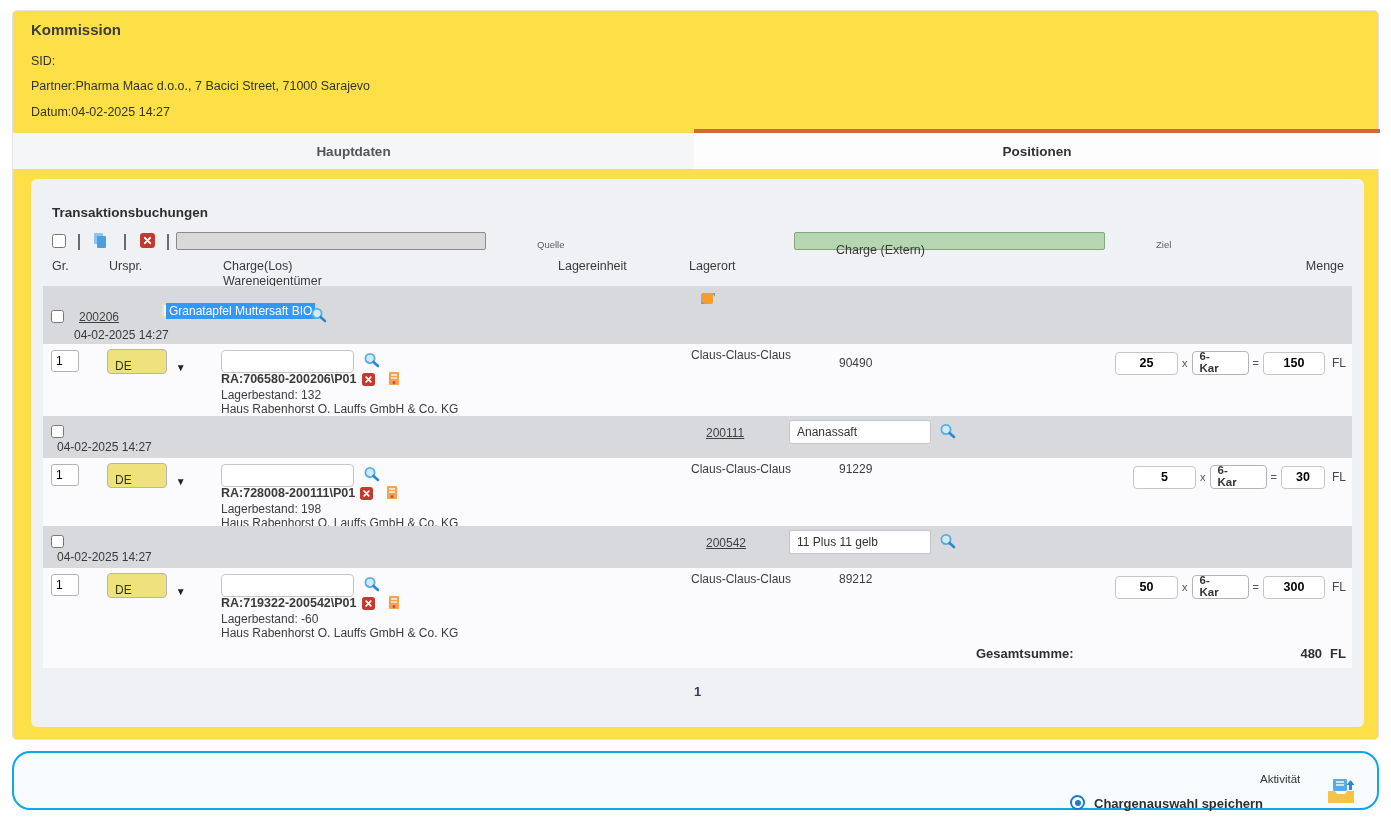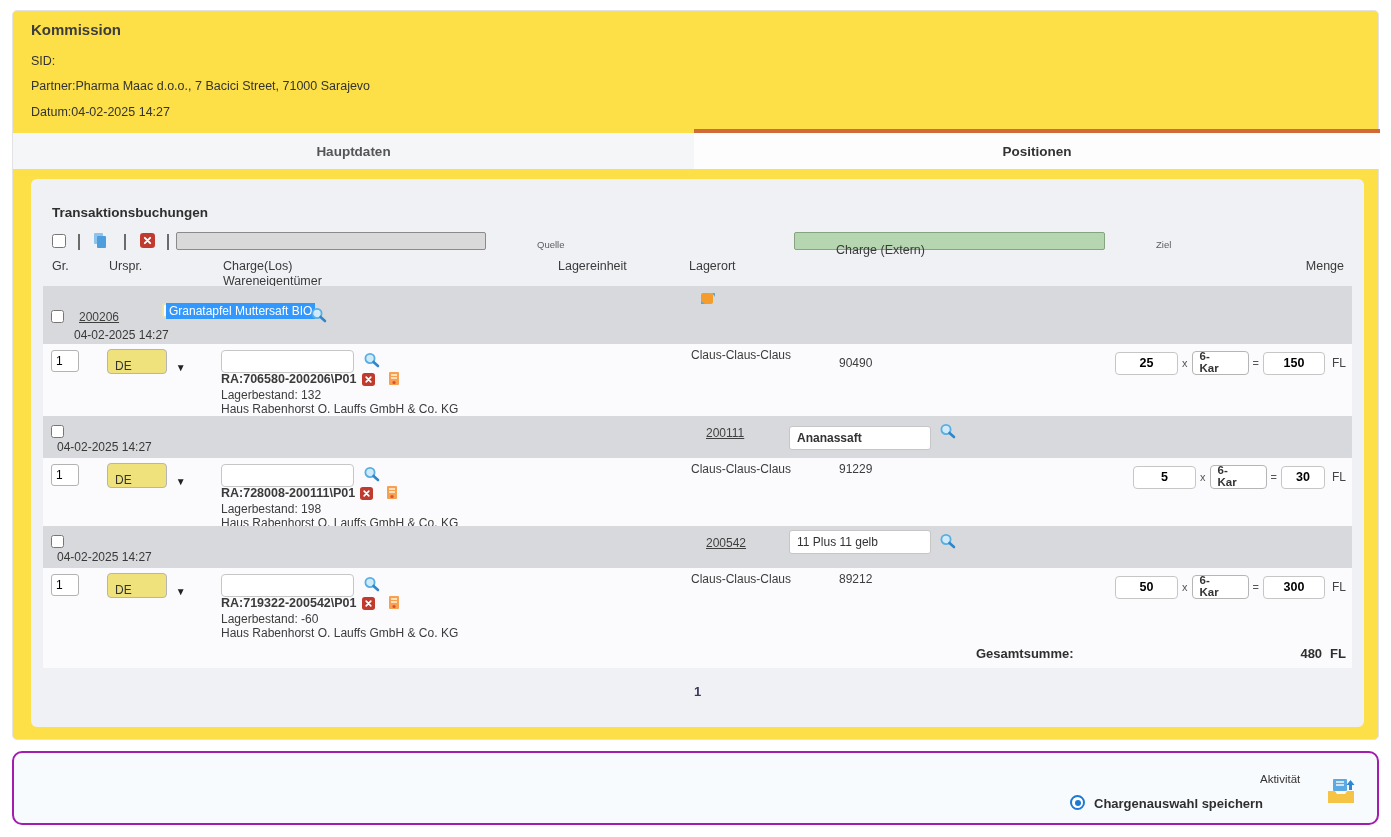"Ananassaft" div.abs { font-weight: bold -> none; top: 10px -> 4px }
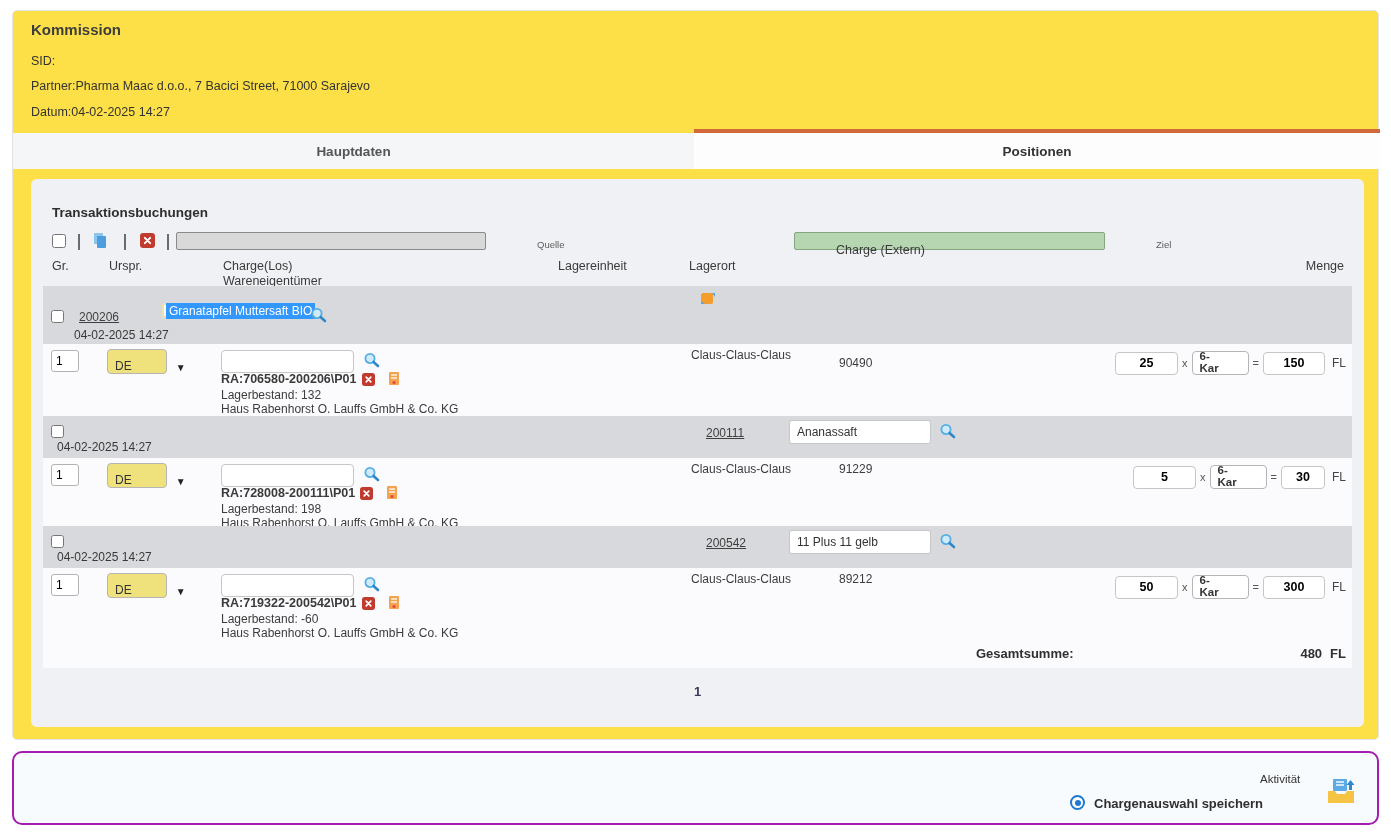"Aktivität" .footer { border: 2px solid #a21caf -> 2px solid #0ea5e9; border-radius: 10px -> 18px; height: 74px -> 59px }
